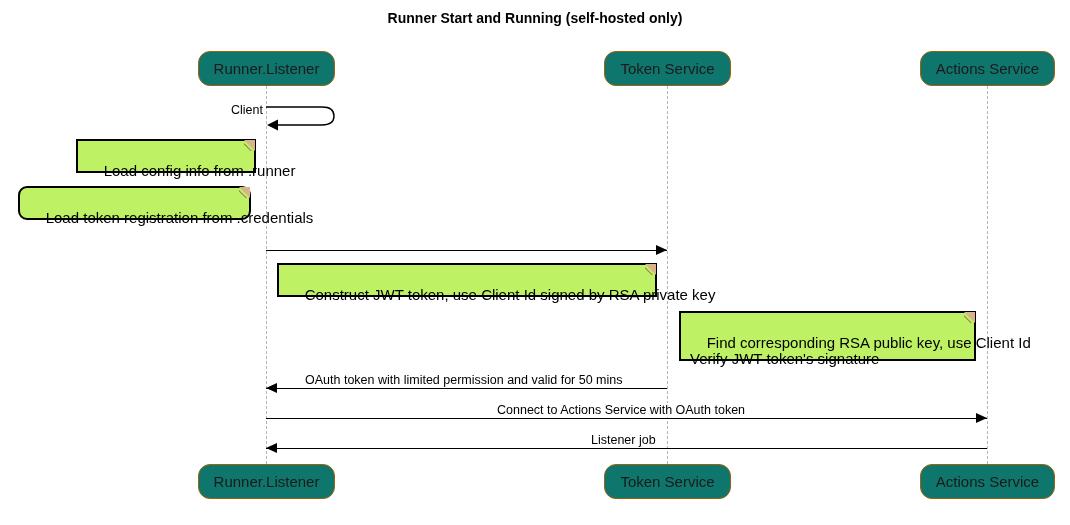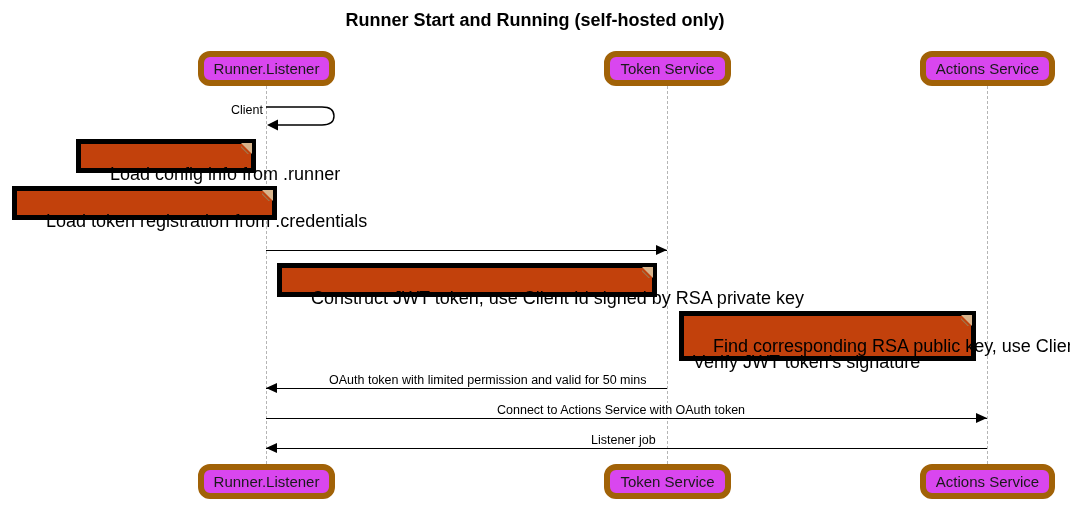"Runner Start and Running (self-hosted" #diagram-title { font-size: 18px -> 14px }
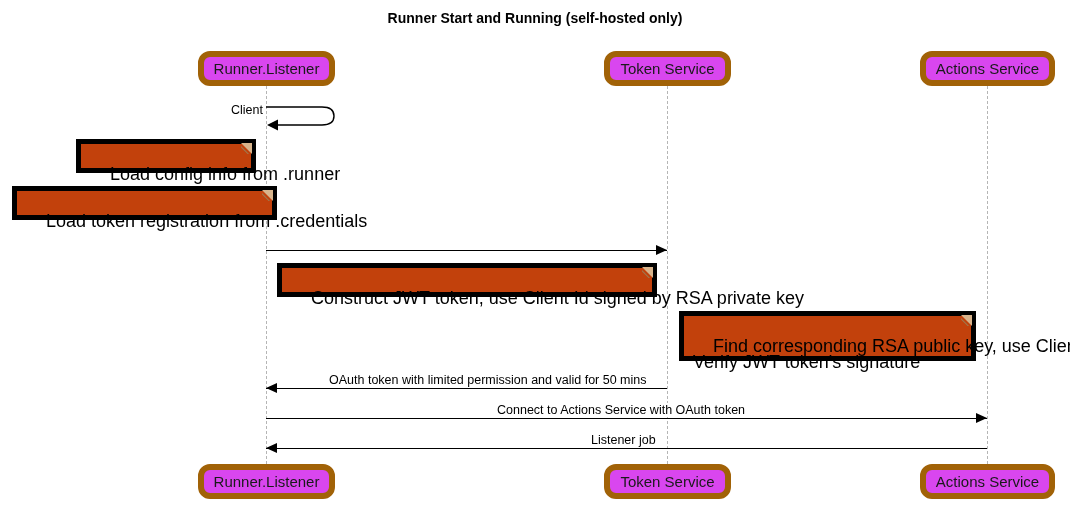"Runner.Listener" .actor-box { background: #d946ef -> #0f766e; border: 6px solid #a16207 -> 1px solid #a16207 }
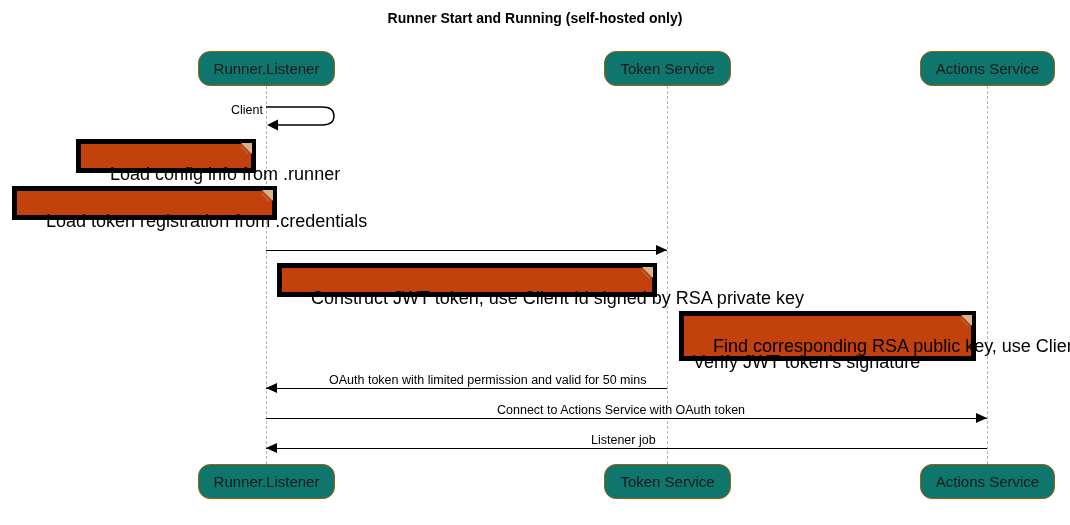"Load config info from .runner" .note { background: #c2410c -> #bef264; border: 5px solid #000000 -> 2px solid #000000; font-size: 18px -> 15px }
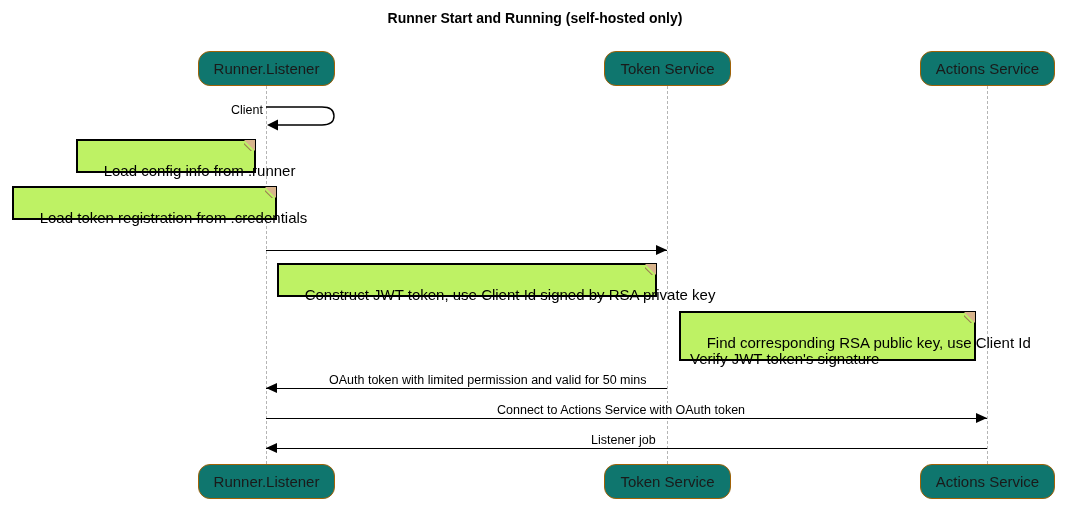"Load token registration from" div.note { border-radius: none -> 9px; left: 12px -> 18px; width: 265px -> 233px }
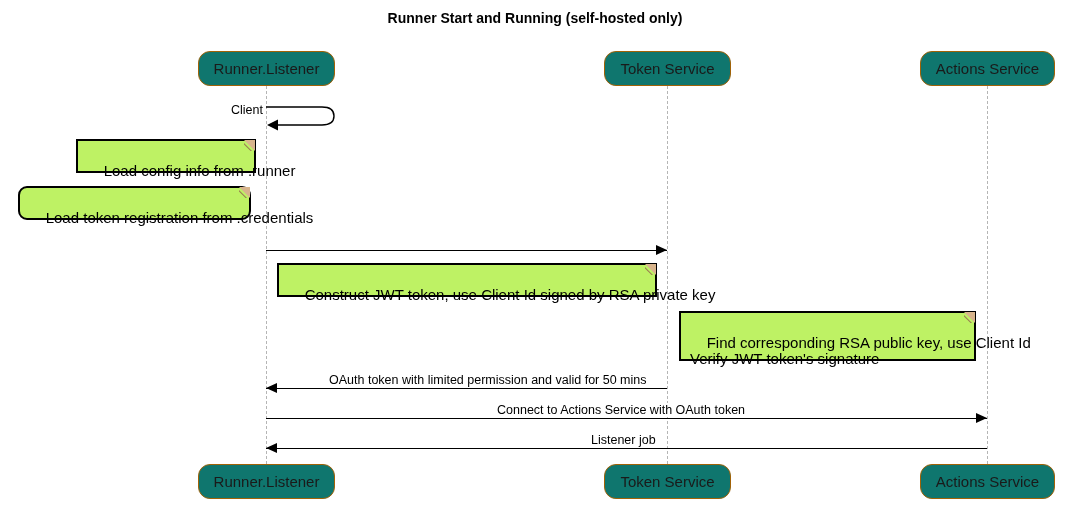"OAuth token with limited permission" div.msg-label { margin-left: 24px -> none }
